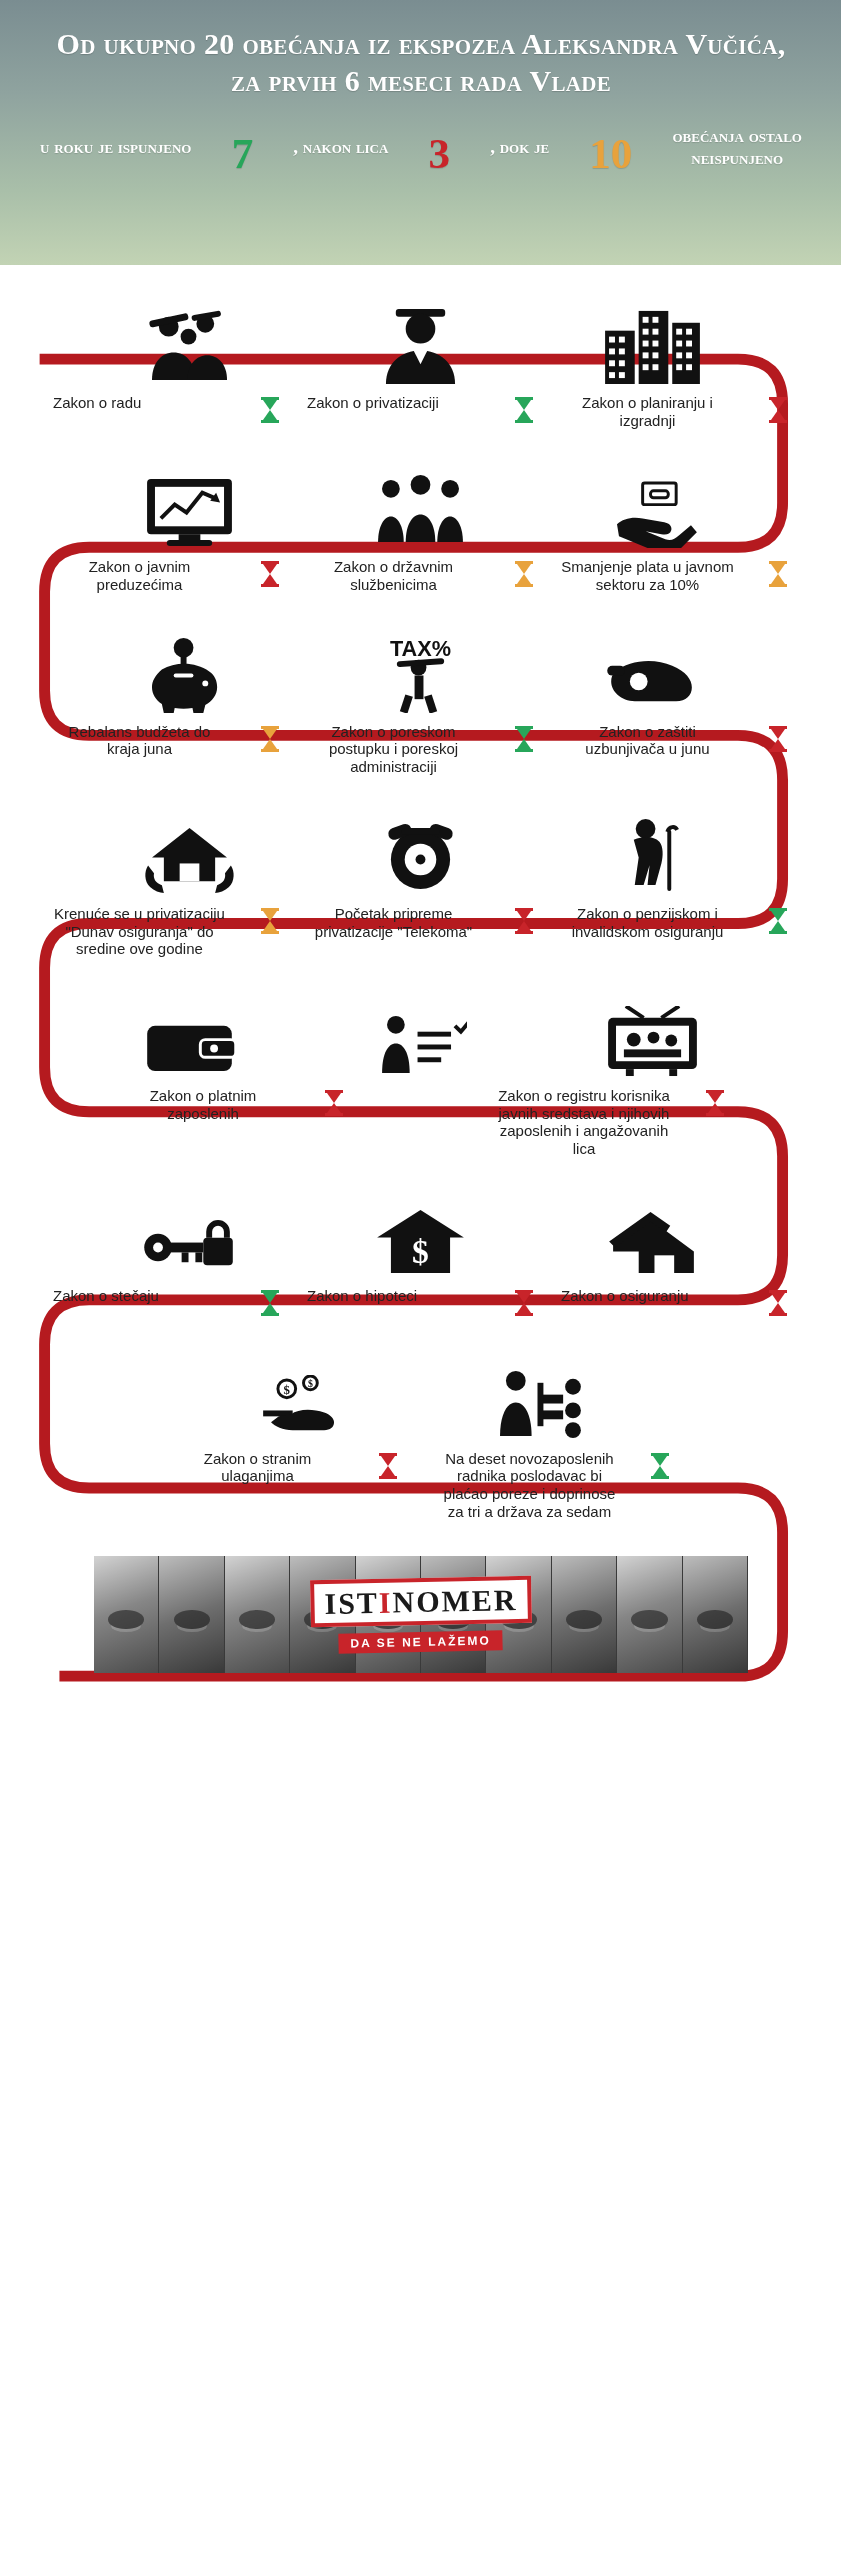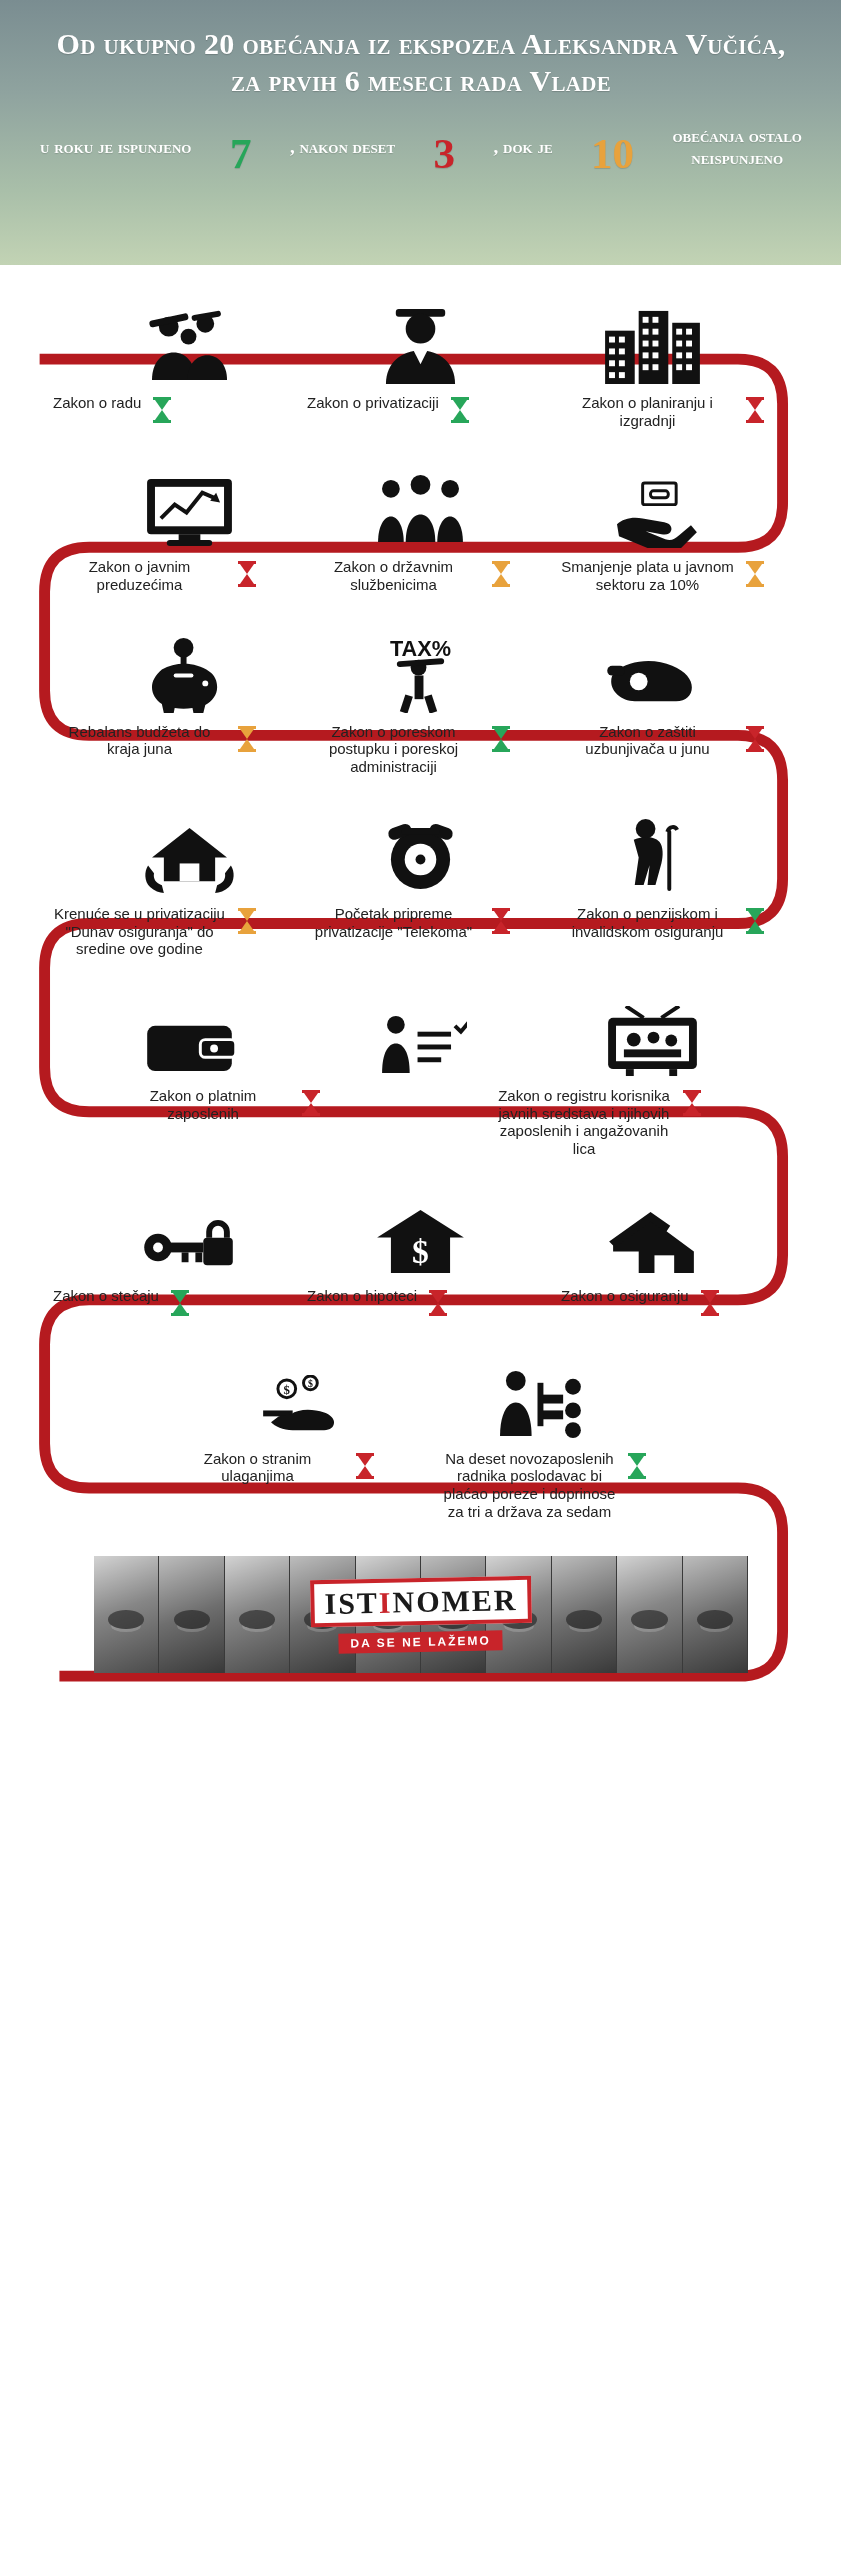", nakon deset" span { text: deset -> lica }
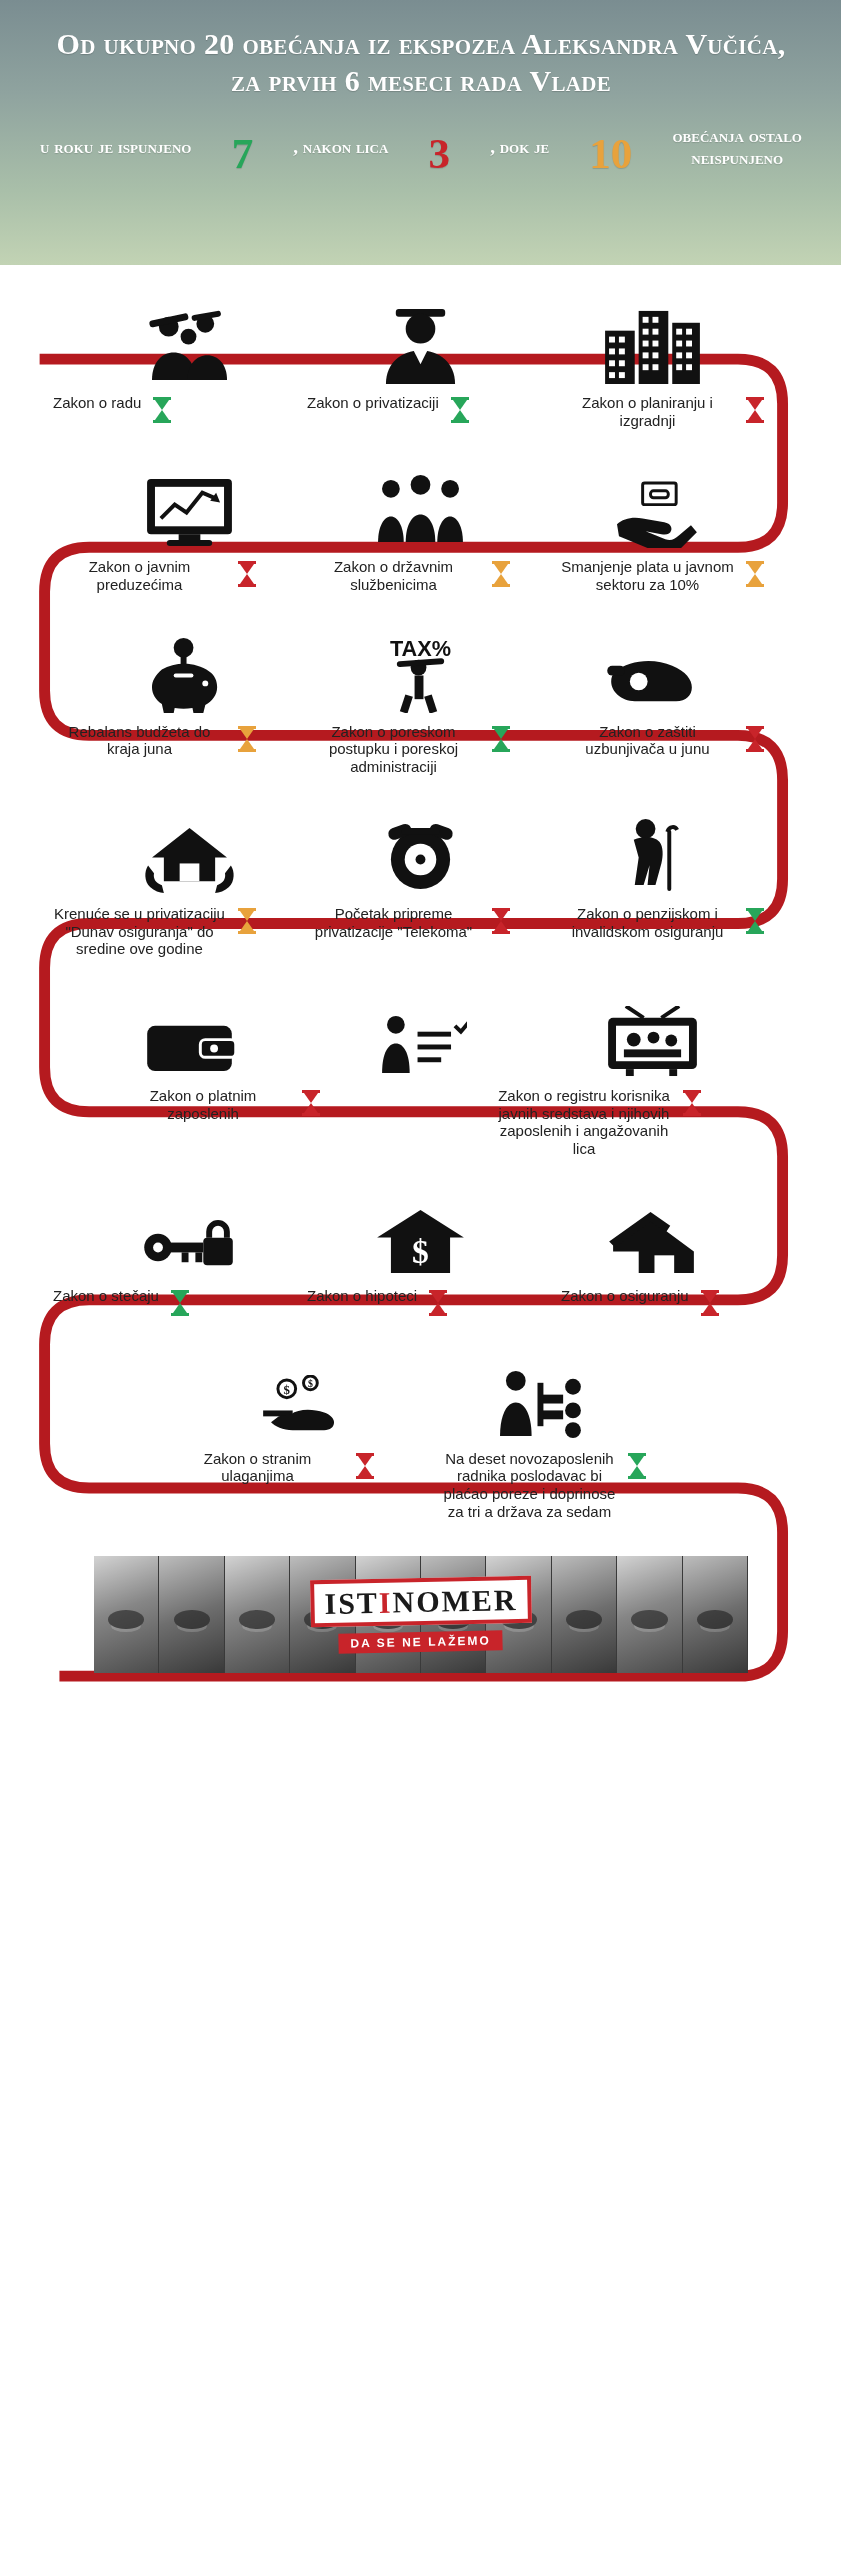"Zakon o radu" .label-cell { justify-content: flex-start -> space-between }
